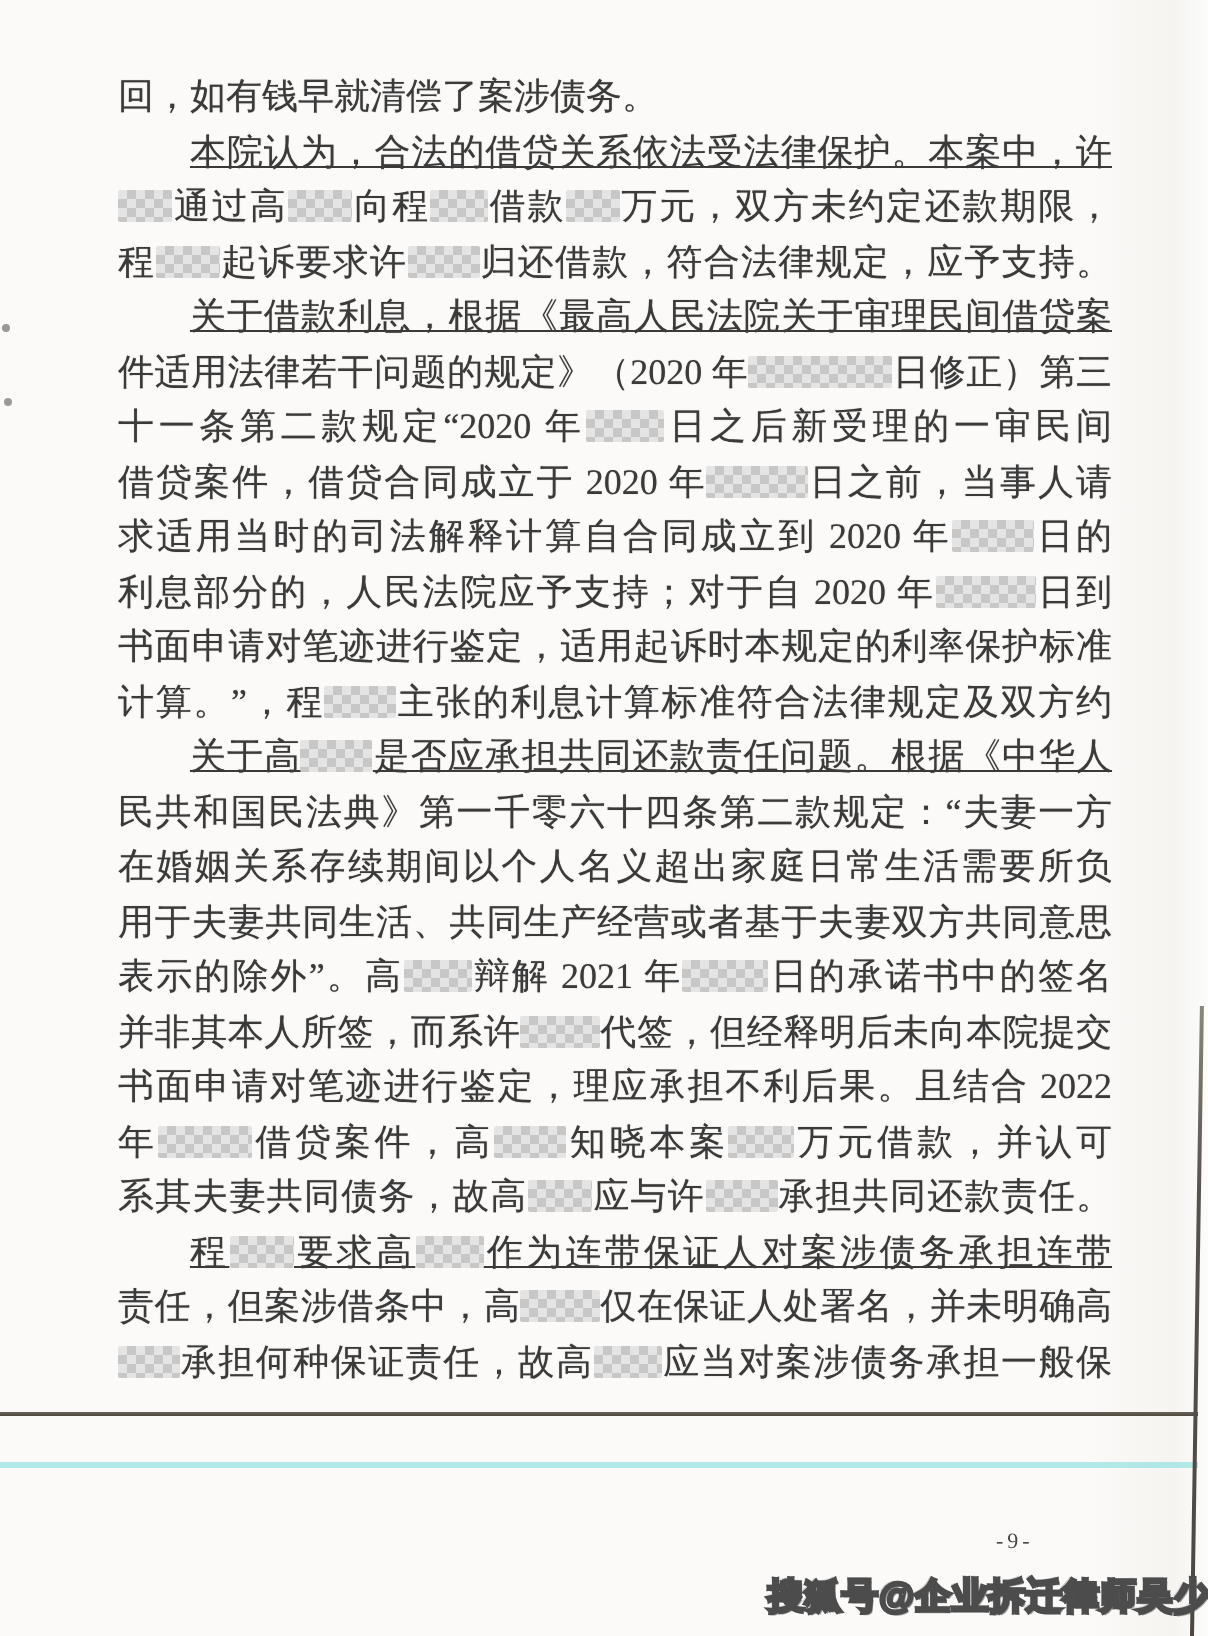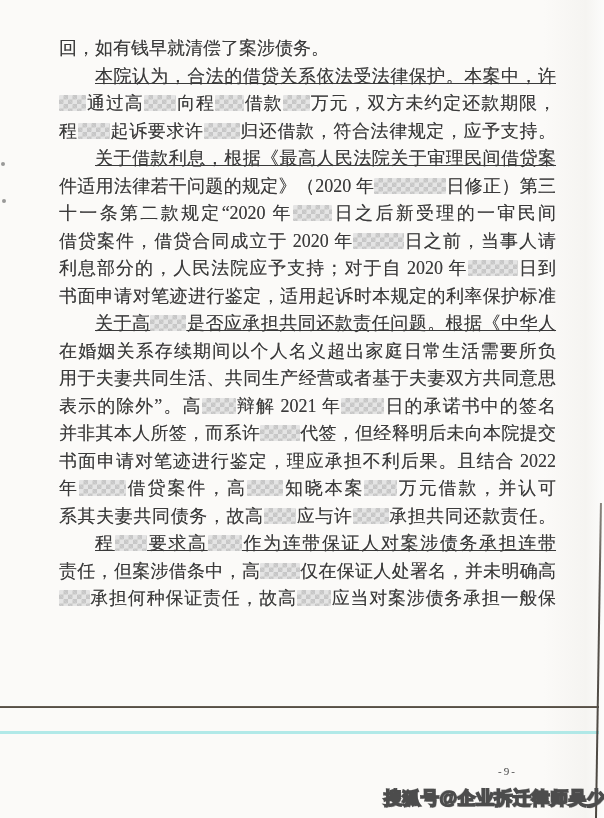"求适用当时的司法解释计算自合同成立到 2020 年 日的" div.line { html: none -> <div><span>求适用当时的司法解释计算自合同成立到 2020 年</span><span></span><span>日的</span></div> }
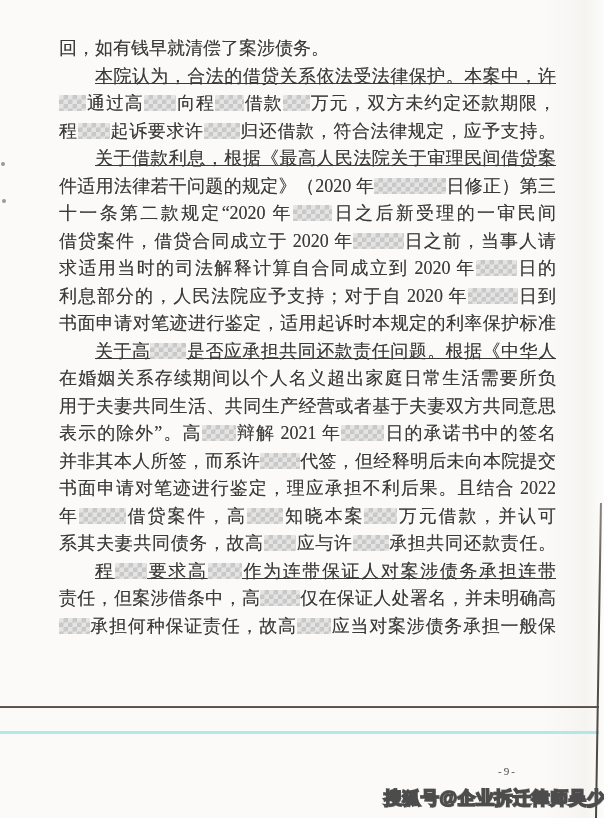"计算。”，程 主张的利息计算标准符合法律规定及双方约" div.line { html: none -> <div><span>计算。”，程</span><span></span><span>主张的利息计算标准符合法律规定及双方约</span></div> }
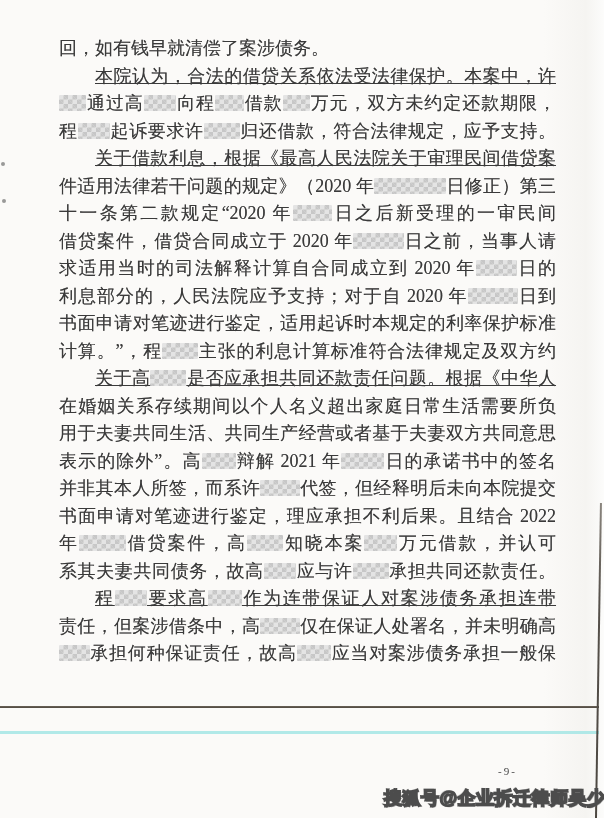"民共和国民法典》第一千零六十四条第二款规定：“夫妻一方" div.line { html: none -> <div><span>民共和国民法典》第一千零六十四条第二款规定：“夫妻一方</span></div> }
